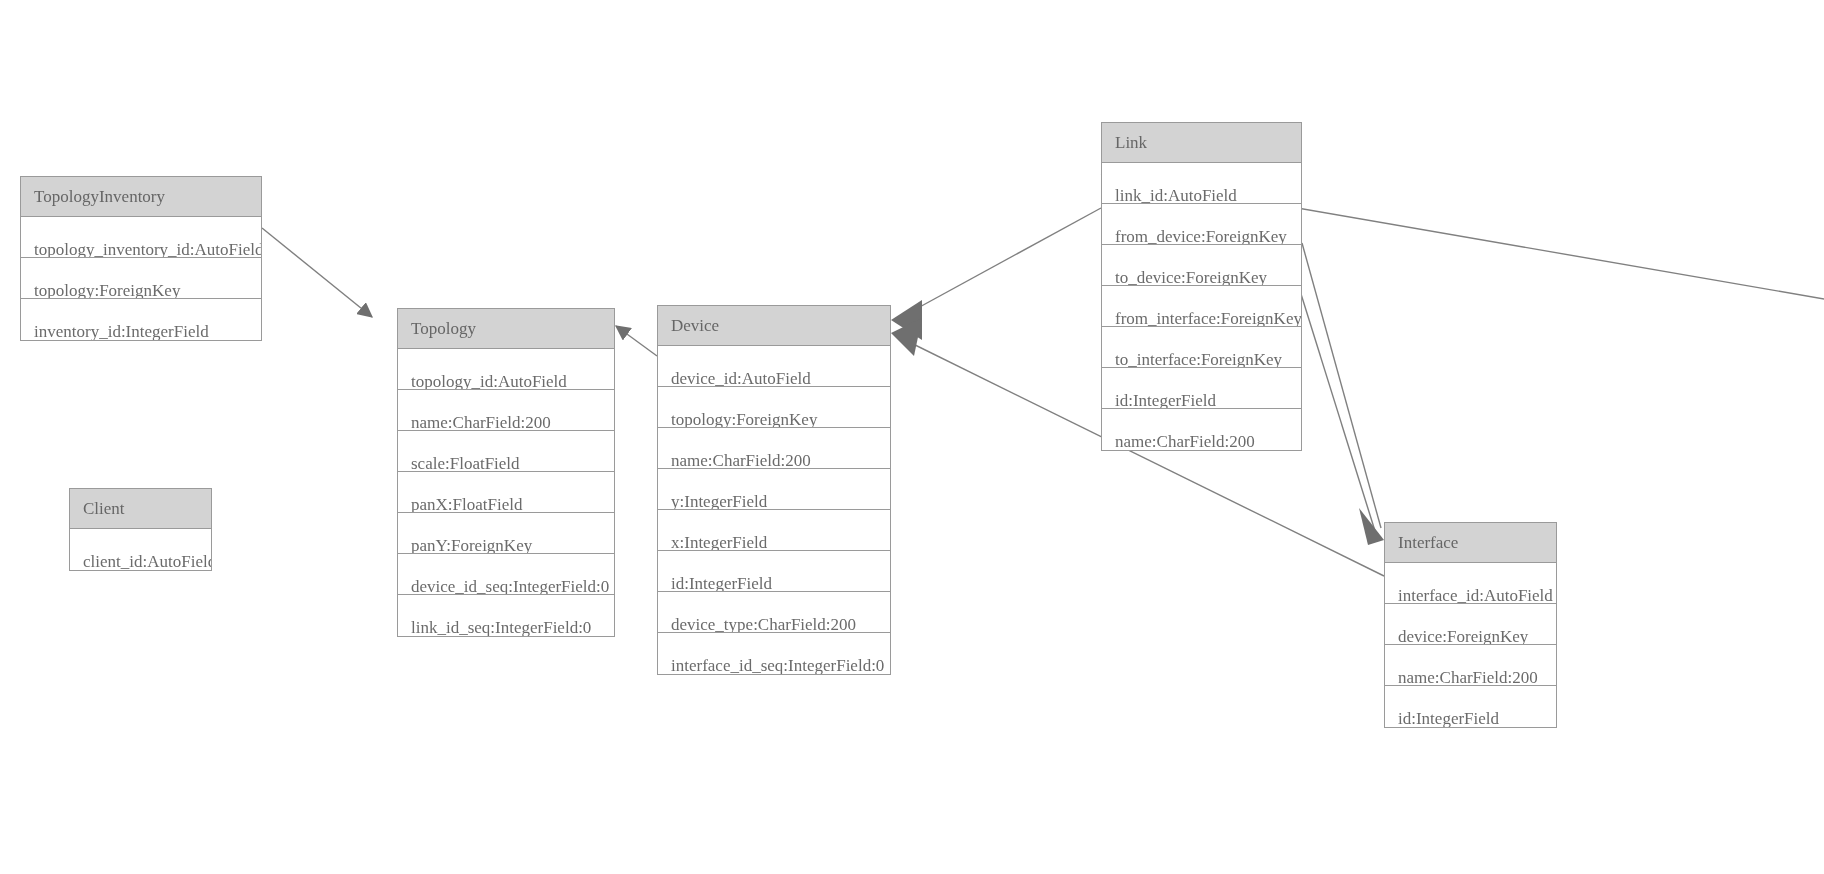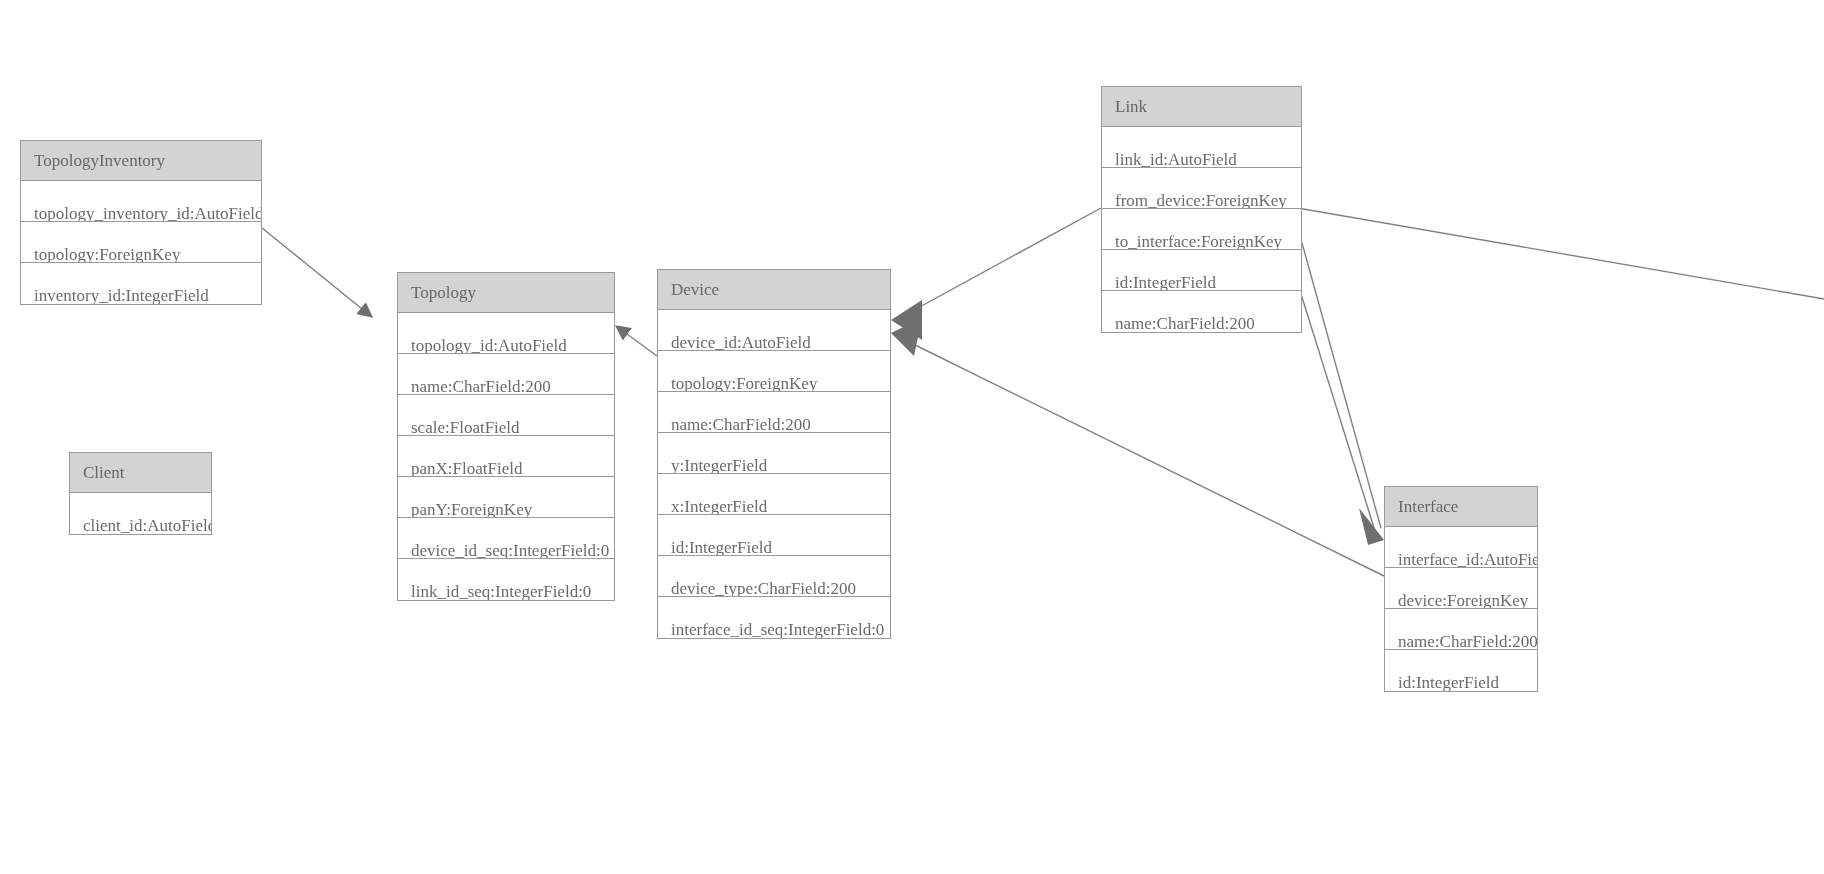"Link" .entity { margin-top: none -> 36px }
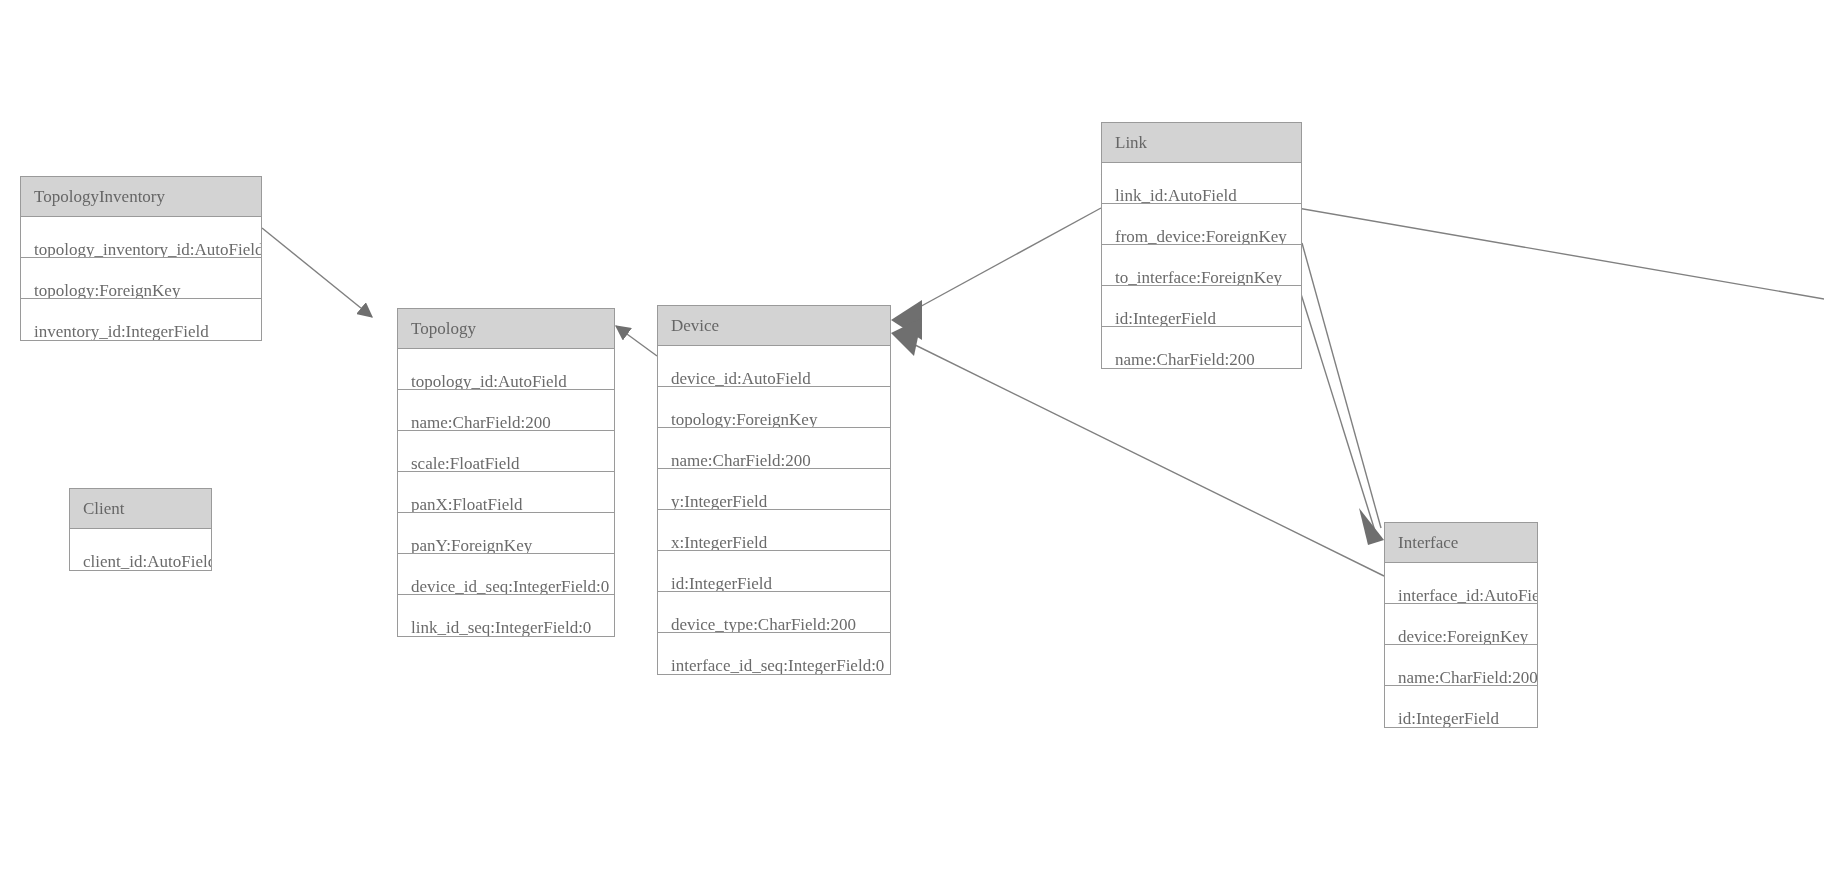"to_device:ForeignKey" div.entity-field { html: none -> <div>to_device:ForeignKey</div> }
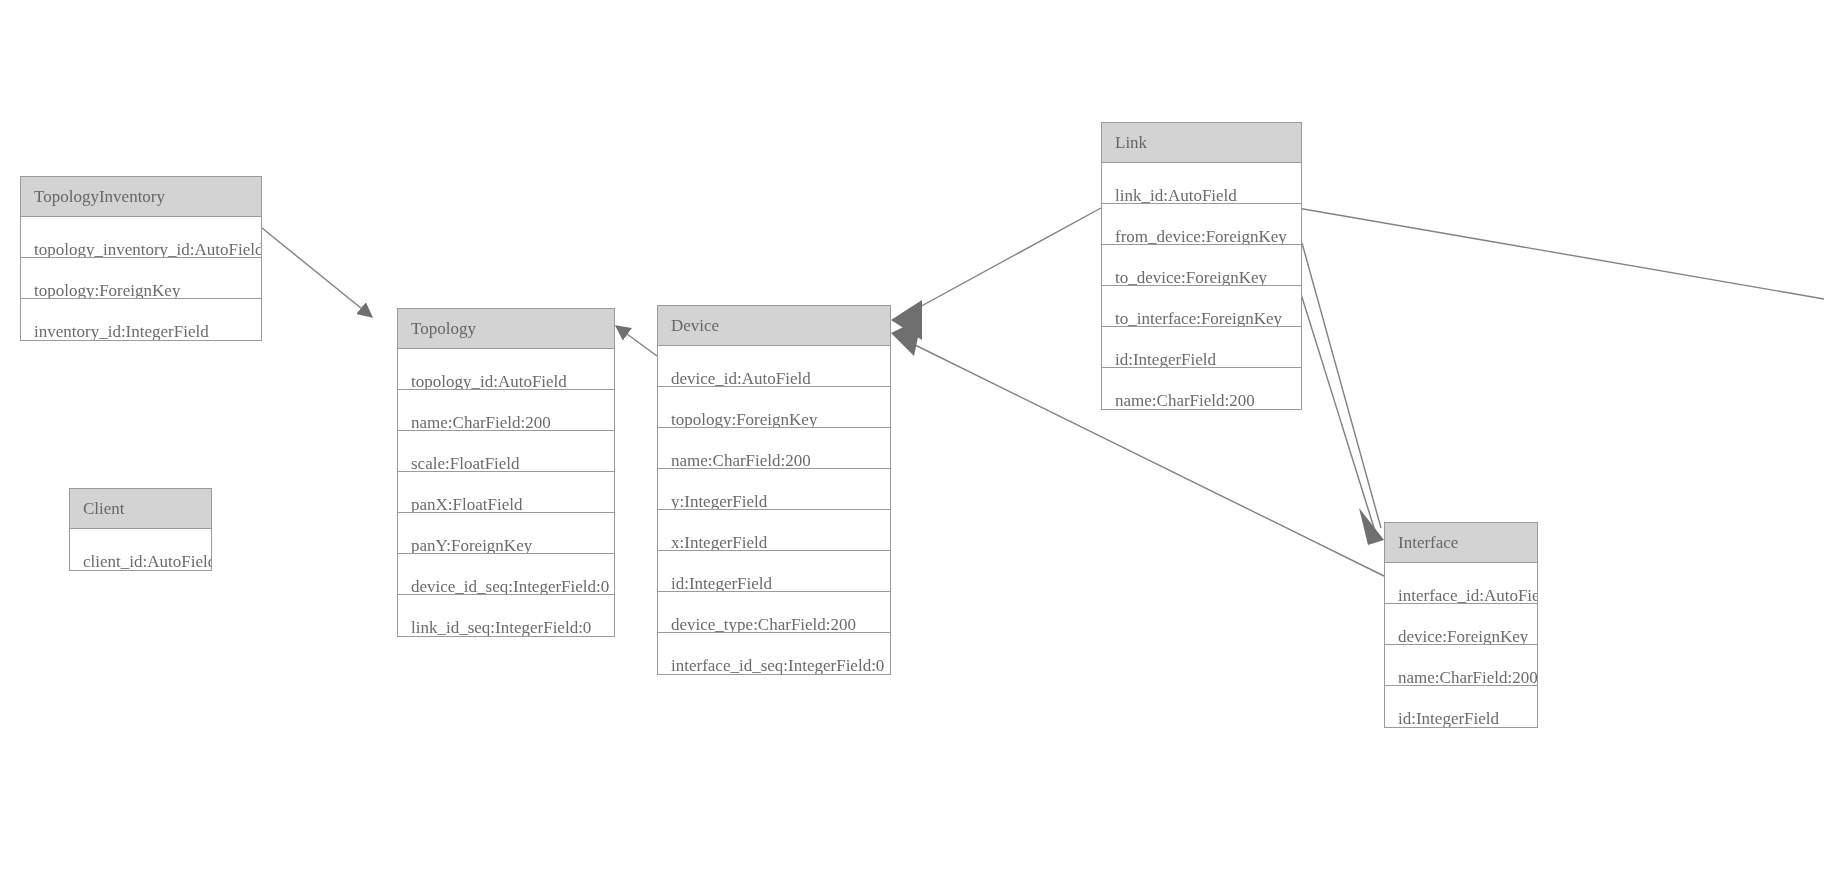"from_interface:ForeignKey" div.entity-field { html: none -> <div>from_interface:ForeignKey</div> }
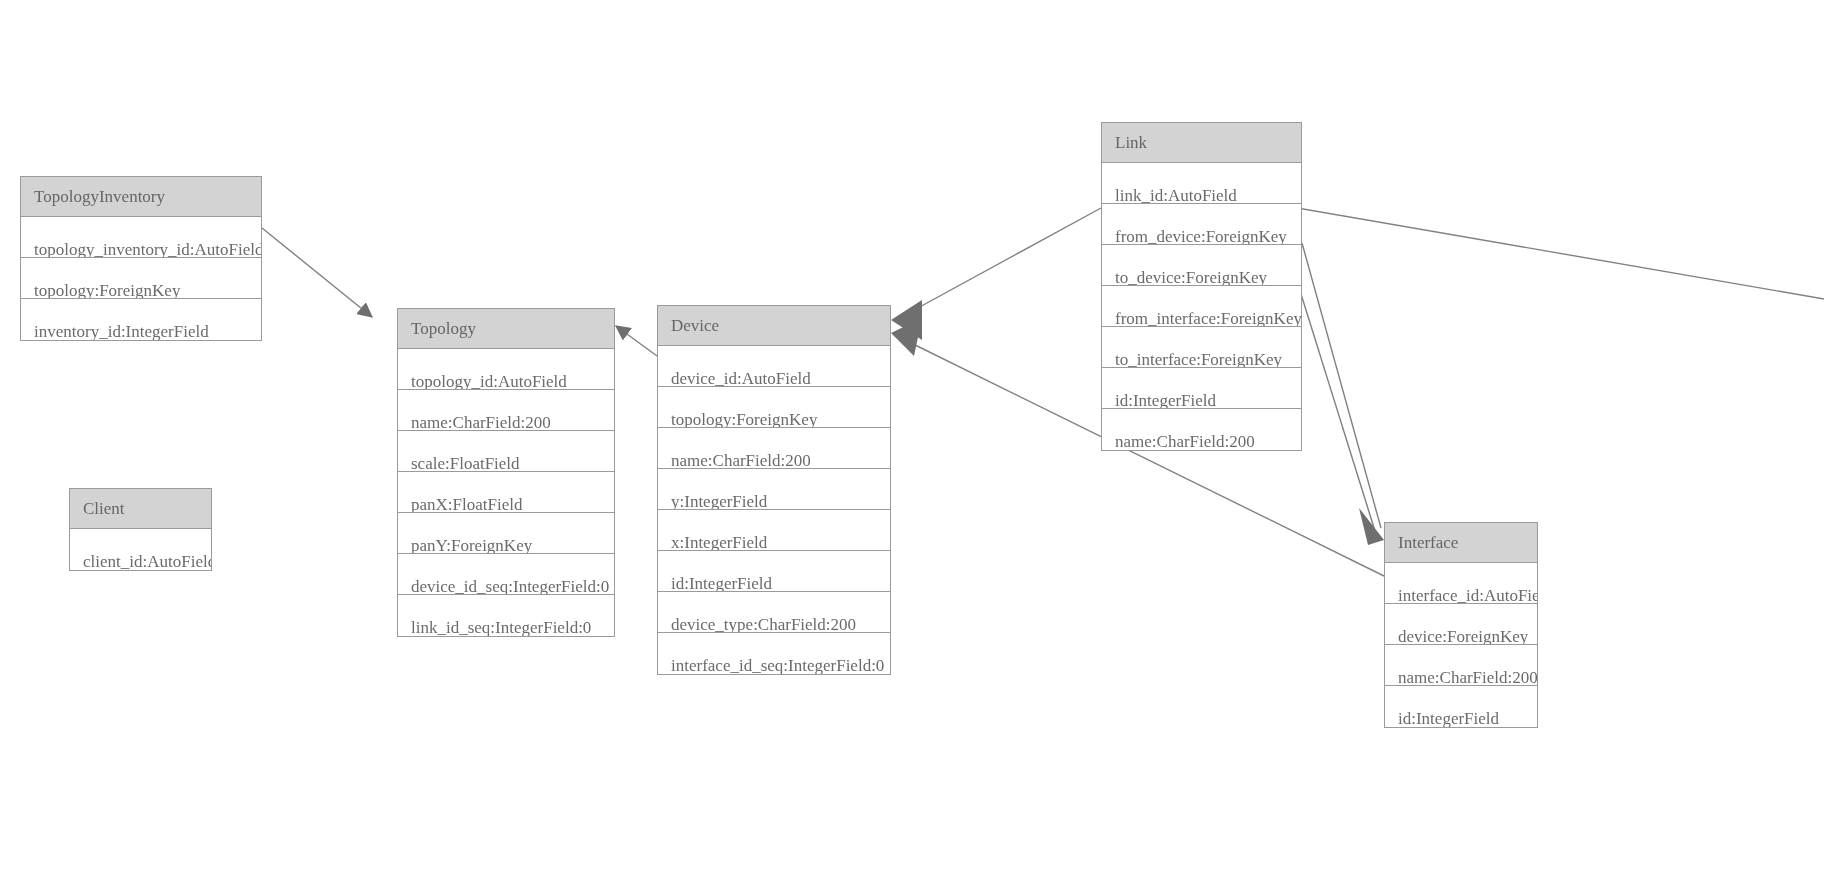"Interface" div.entity { width: 154px -> 173px }
